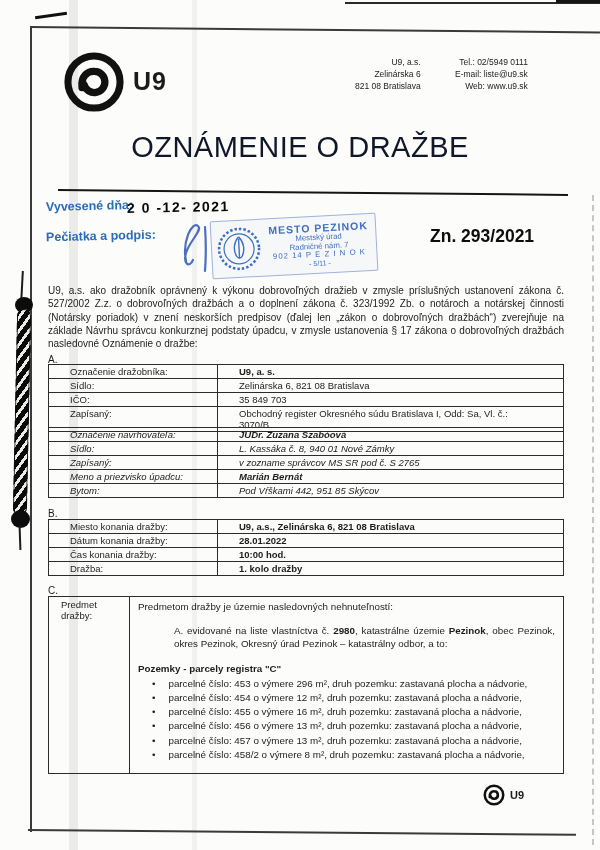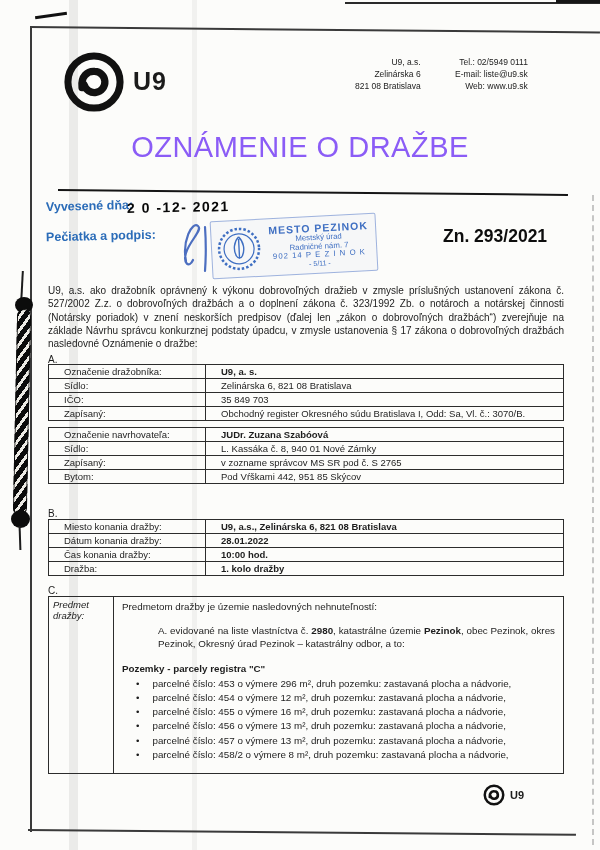"OZNÁMENIE O DRAŽBE" .doc-title { color: #8b5cf6 -> #0f172a }
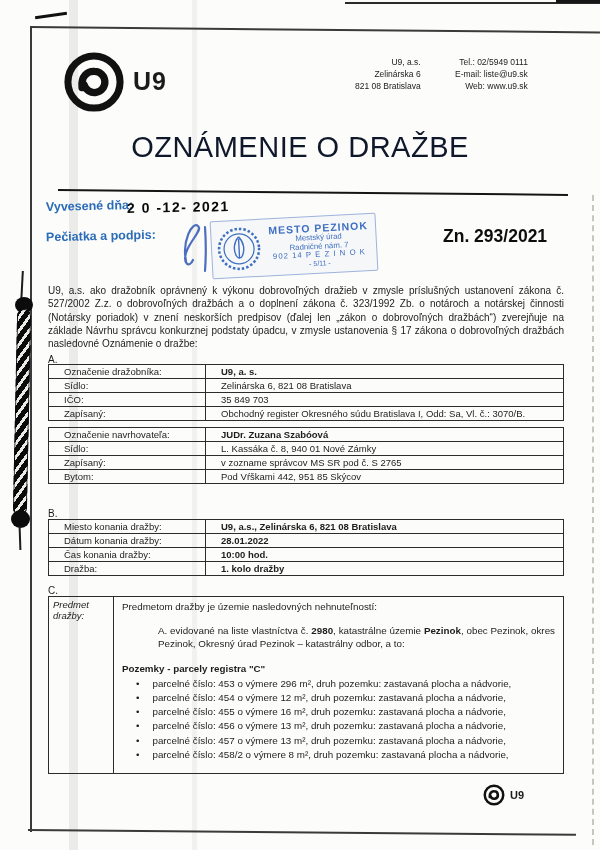"Zn. 293/2021" .ref-number { left: 443px -> 430px }
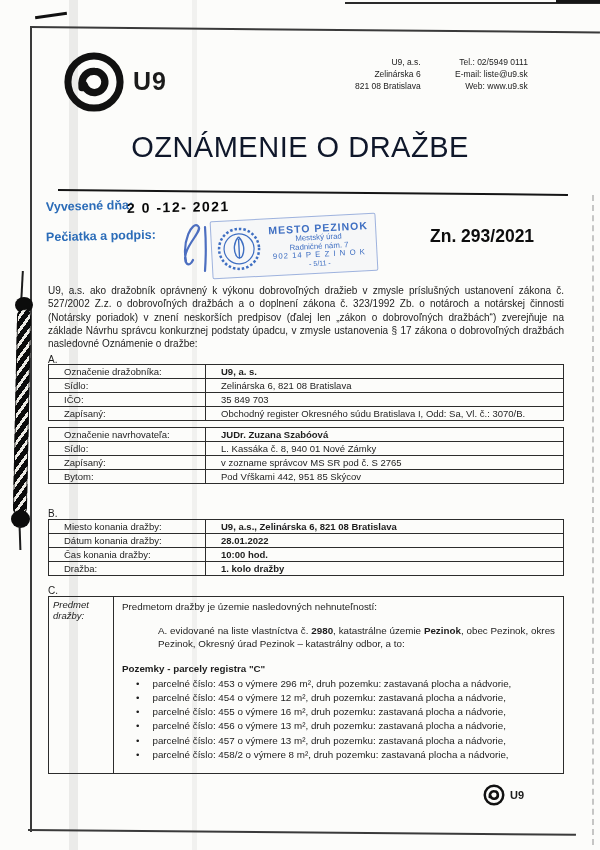"Označenie dražobníka:" table.doc td { padding: 1px 15px -> 1px 21px }
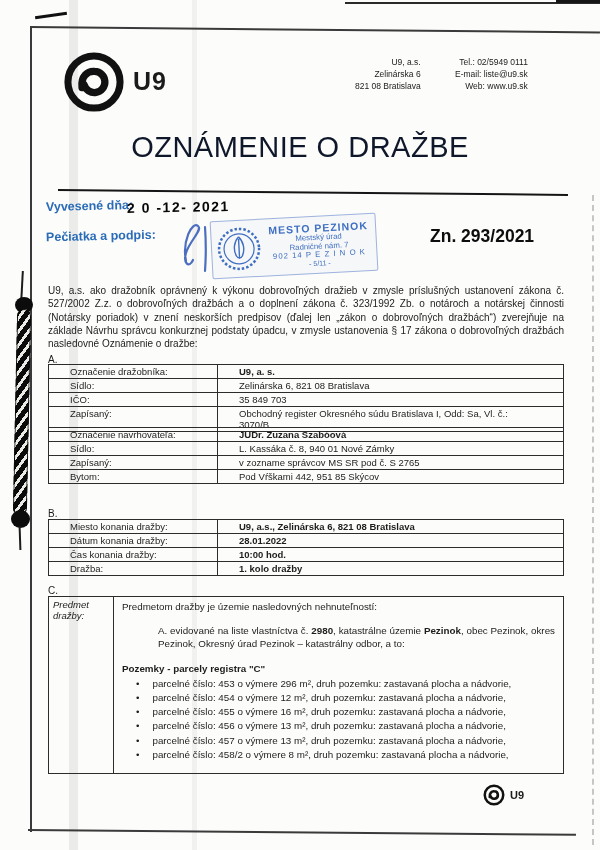"Označenie navrhovateľa:" .tbl-nav td { font-style: none -> italic }
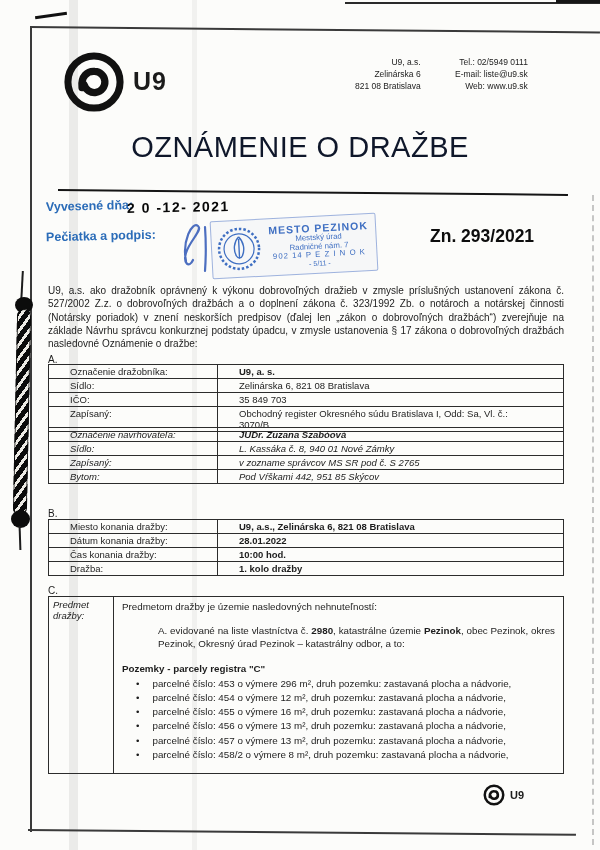"Meno a priezvisko úpadcu:" tr { html: none -> <tr> <td>Meno a priezvisko úpadcu:</td> <td>Marián Bernát</td> </tr> }
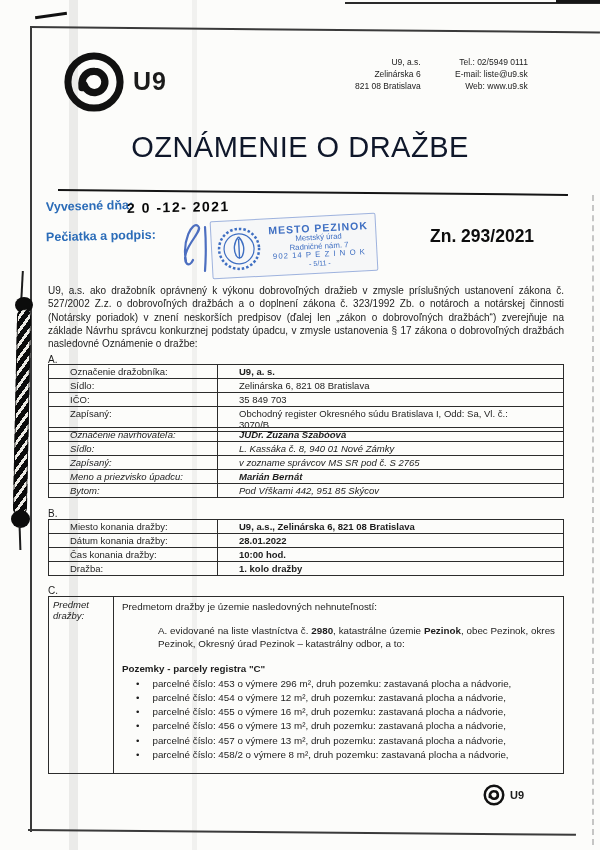"Predmet dražby:" .tbl-c td.lbl-c { font-style: italic -> none; padding: 2px 4px -> 2px 12px }
